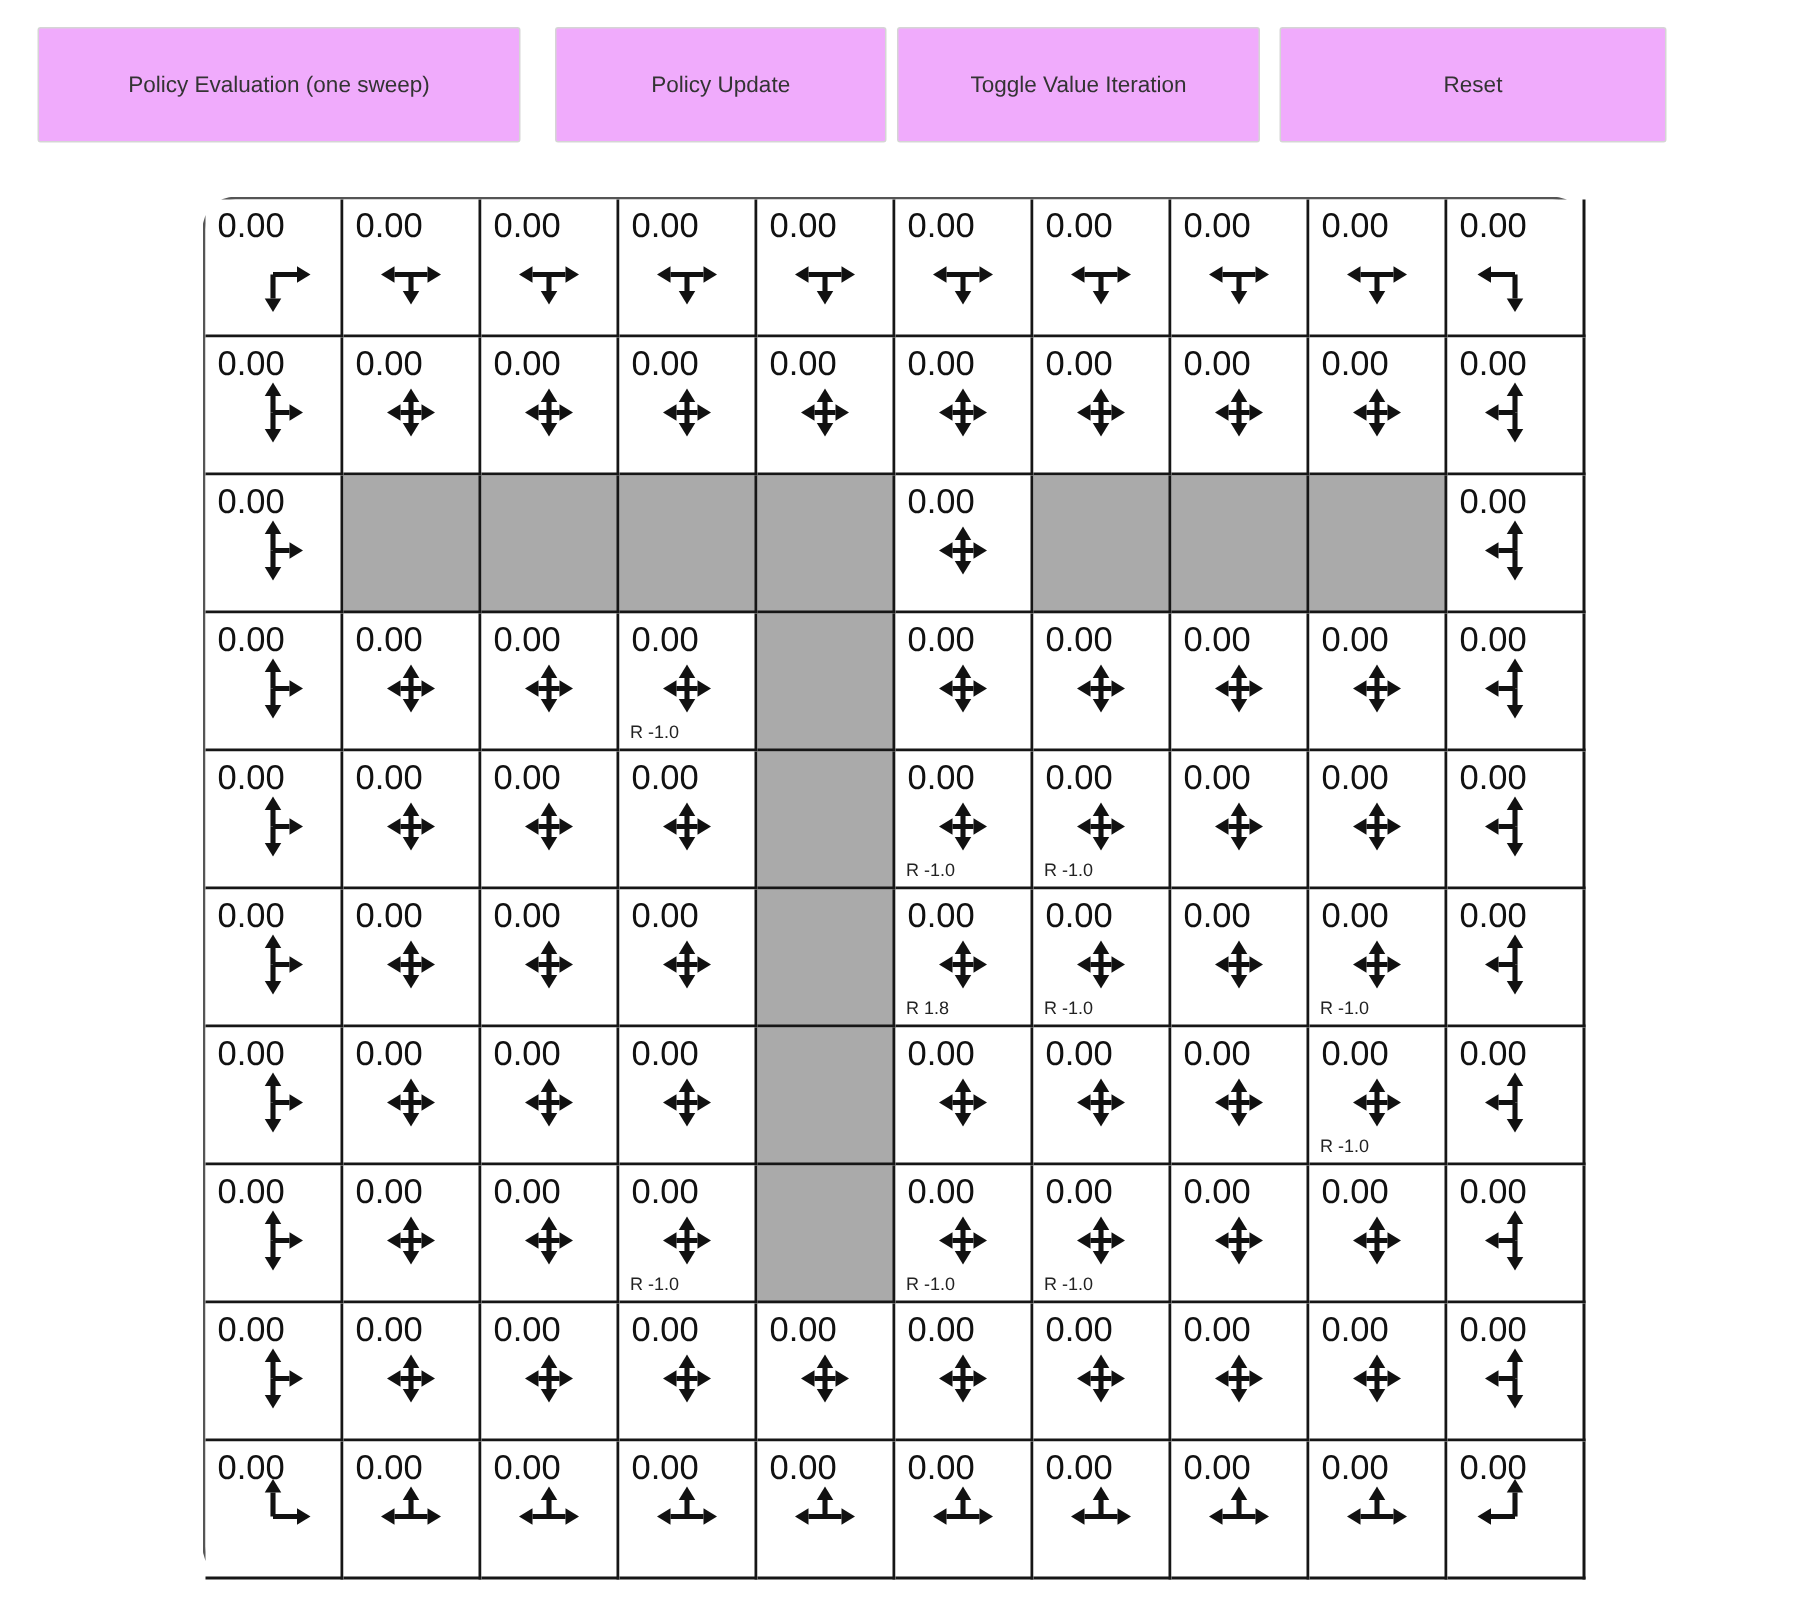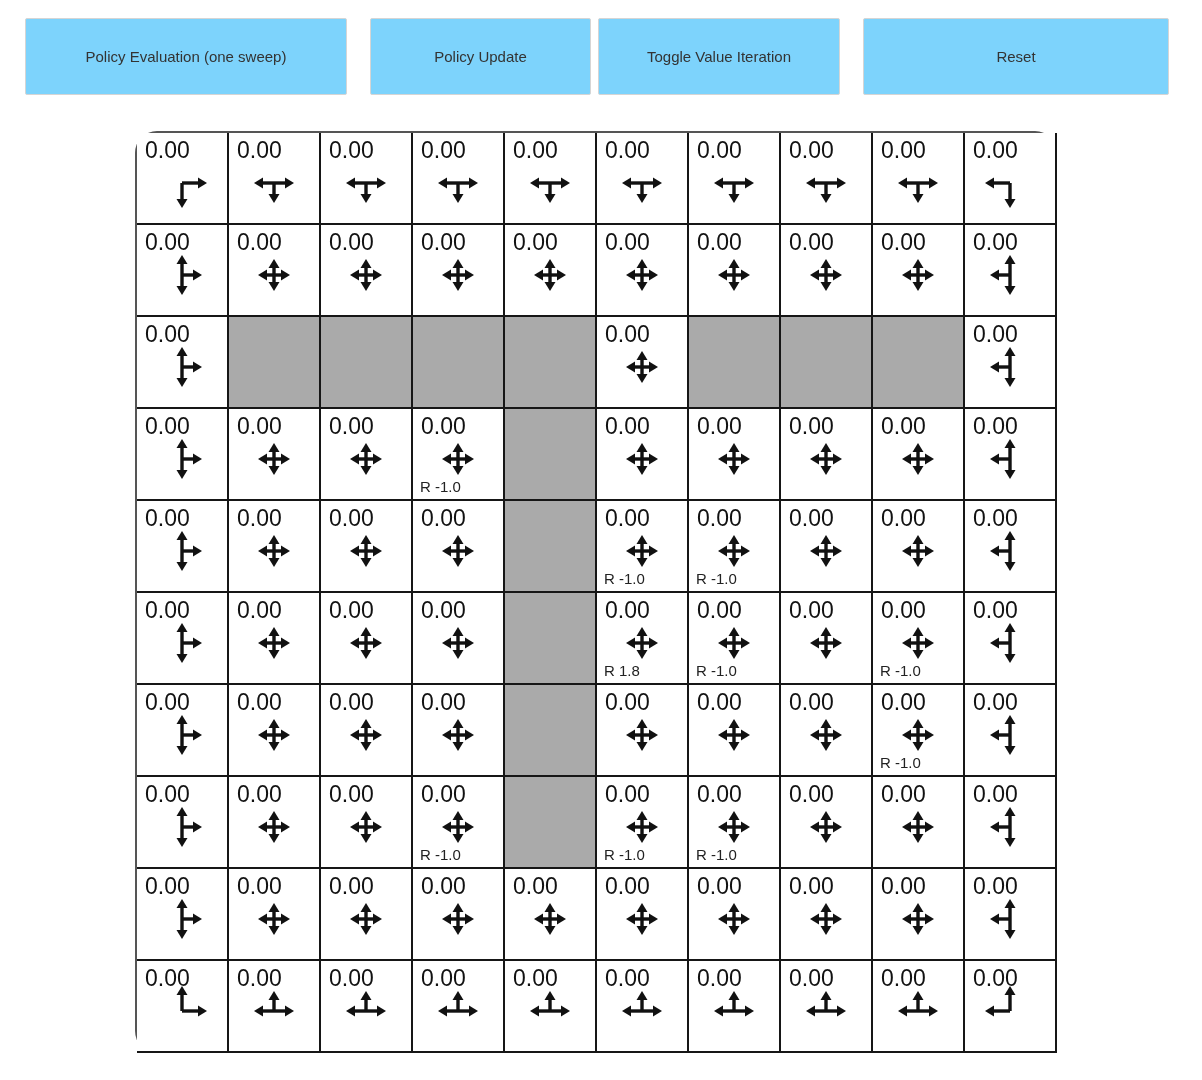"Policy Evaluation (one sweep)" .btn { background: #7dd3fc -> #f0abfc }
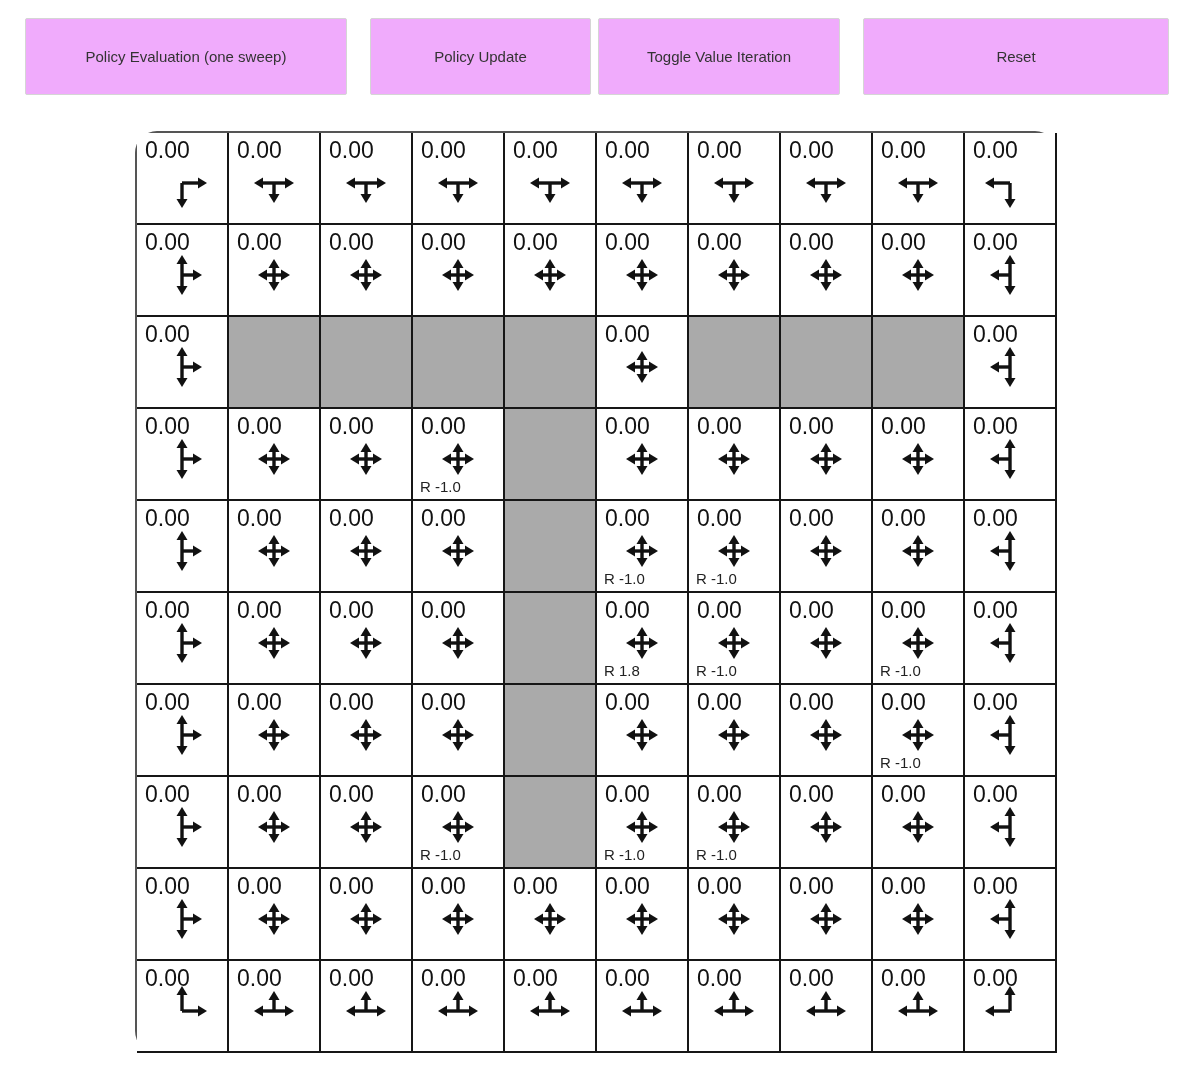"Toggle Value Iteration" .btn.b3 { margin-right: 23px -> 13px }
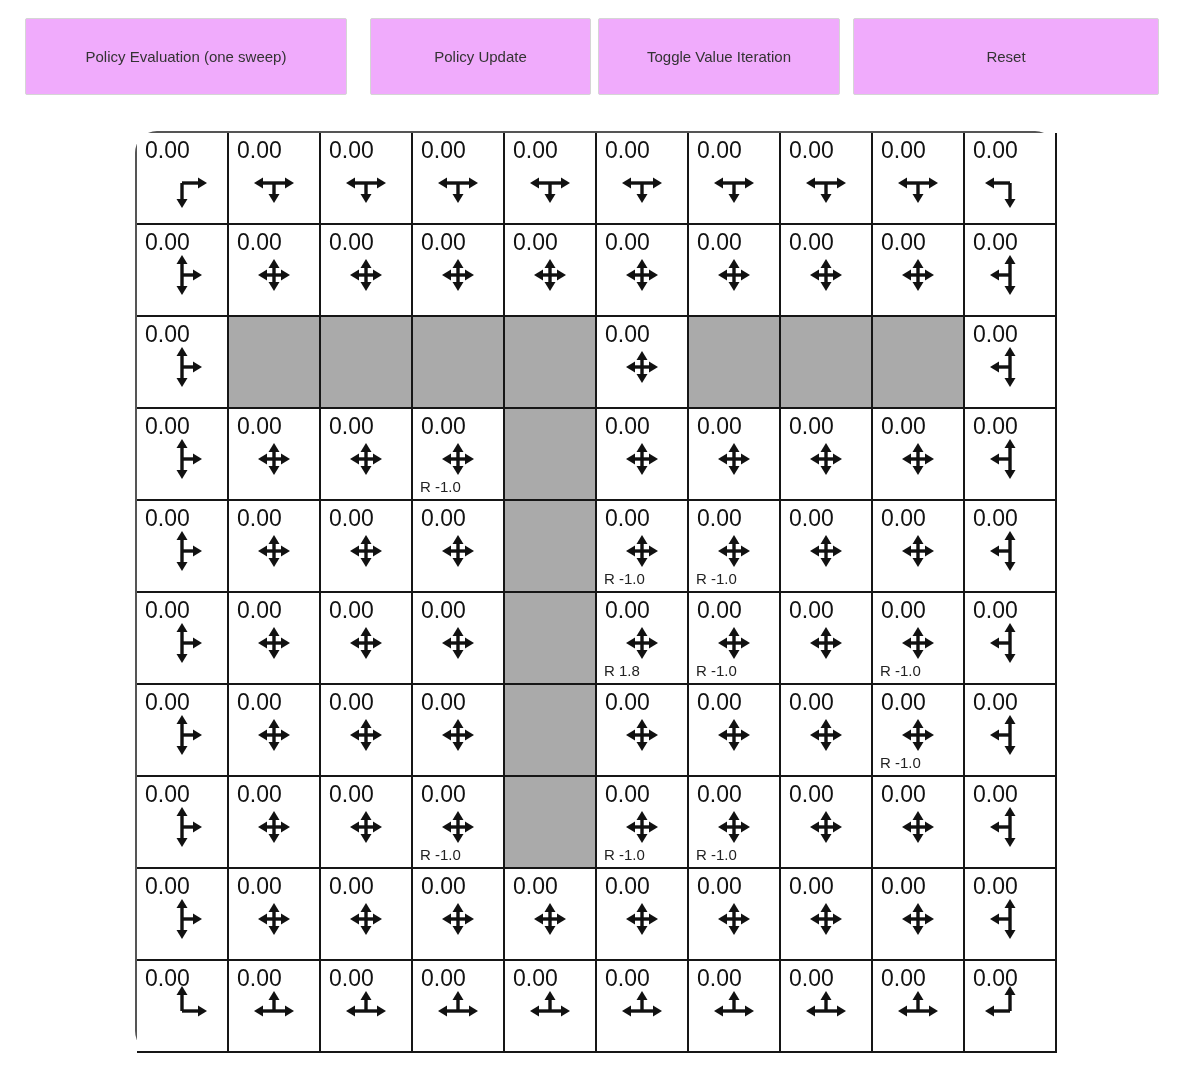"Reset" .btn.b4 { width: 306px -> 258px }
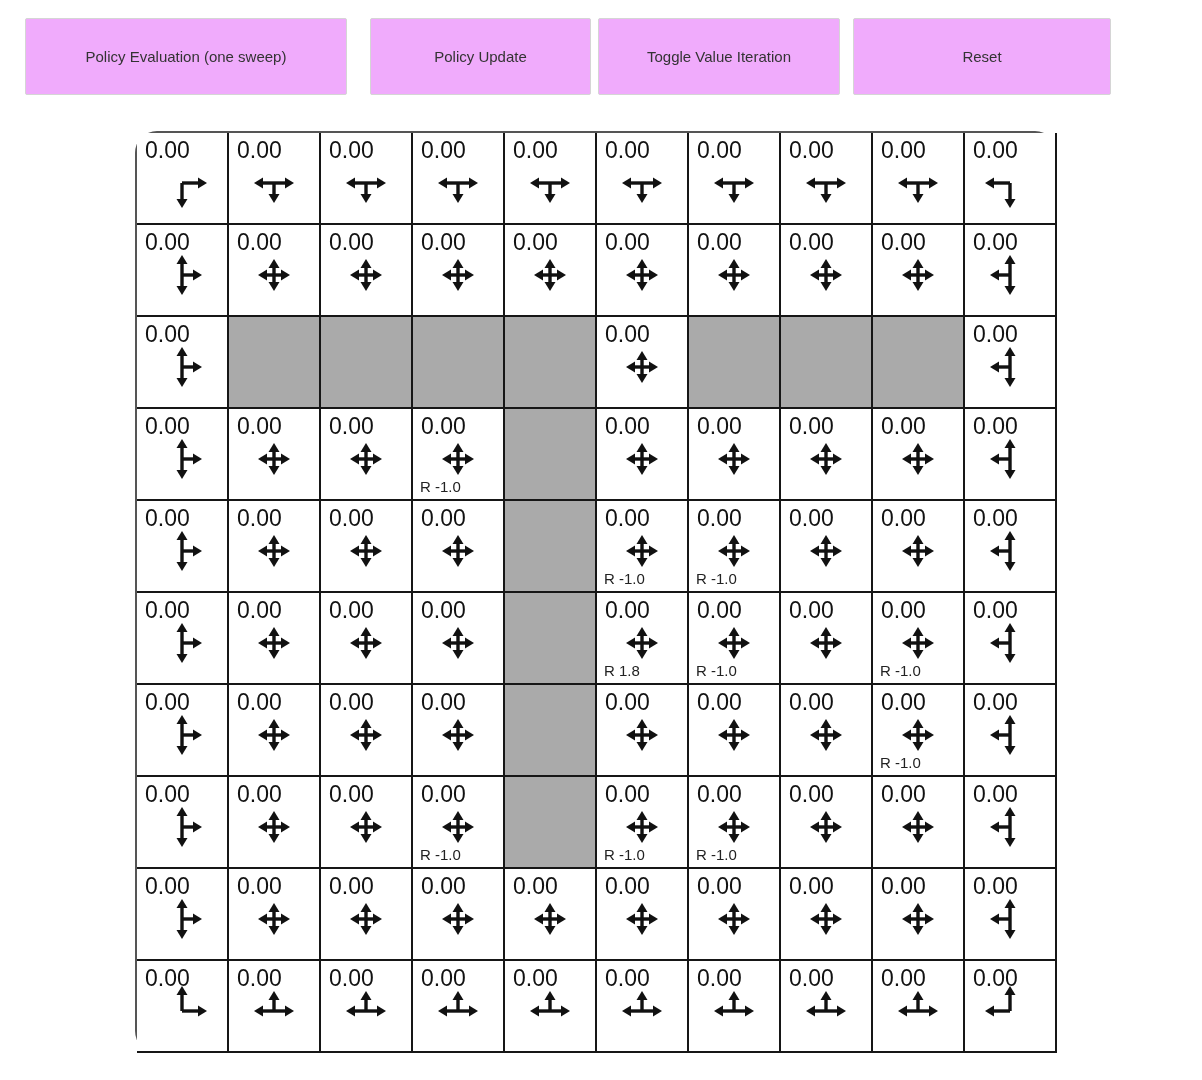"R -1.0" .rlab { font-size: 15px -> 12px }
